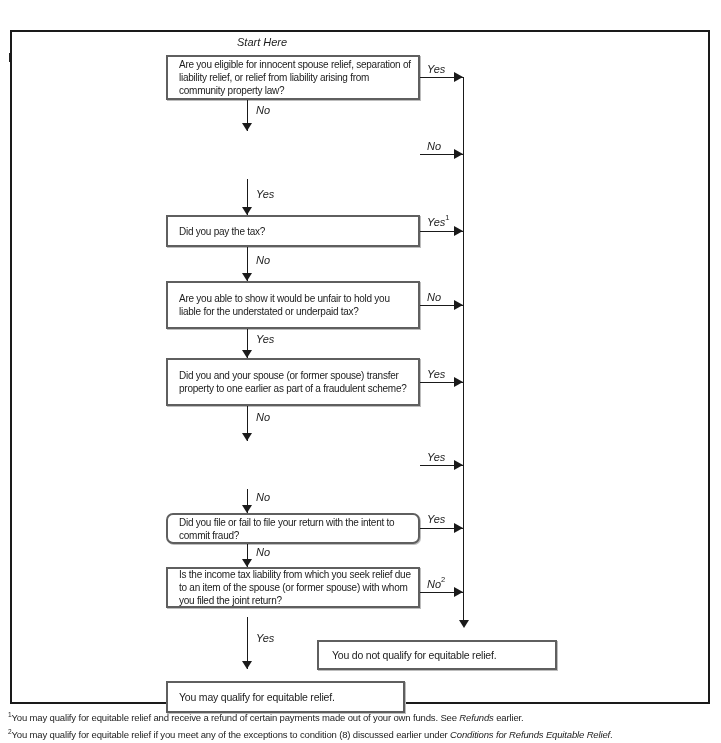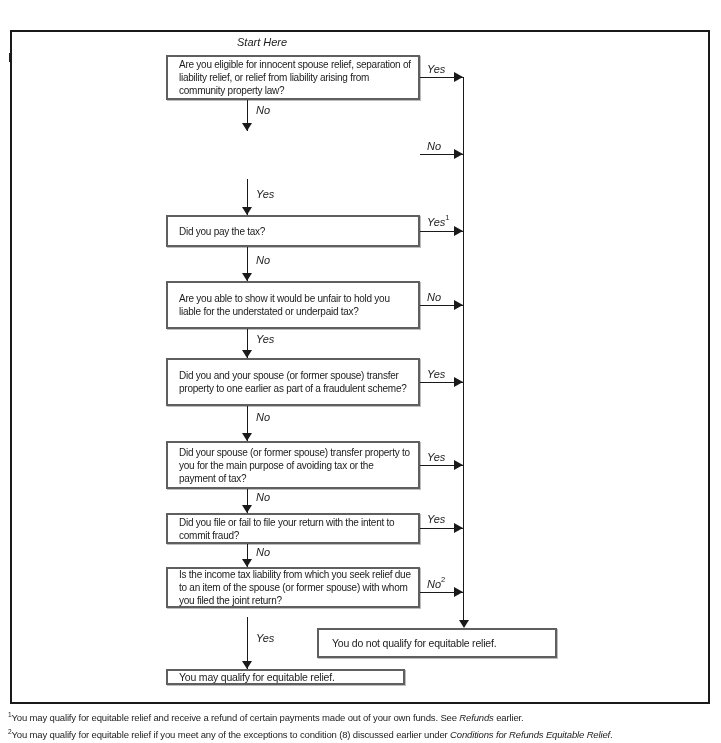"Did your spouse (or former" div.qbox { html: <div> <span>Did your spouse (or former spouse) transfer property to you for the main purpose of avoiding tax or the payment of tax?</span> </div> -> none }
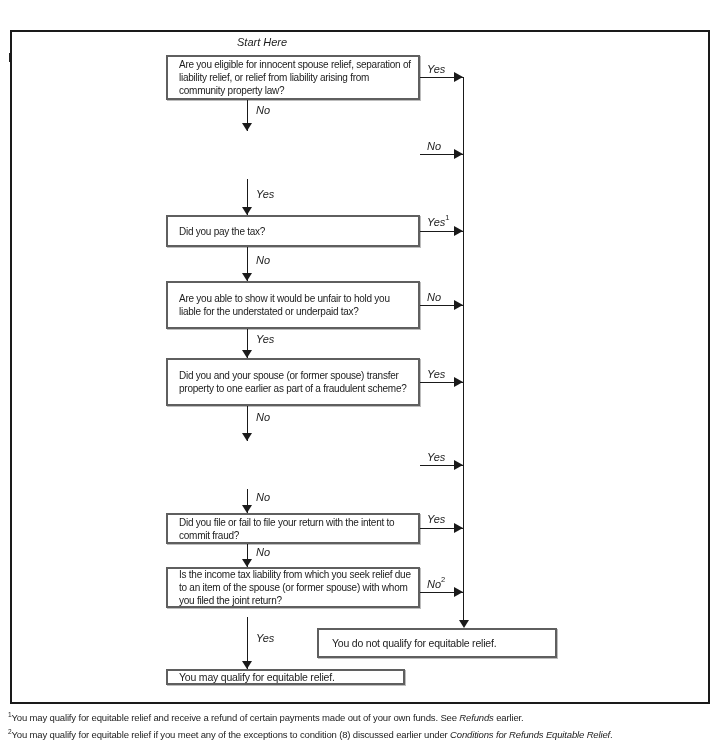"Did you file or fail" div.qbox { border-radius: none -> 7px }
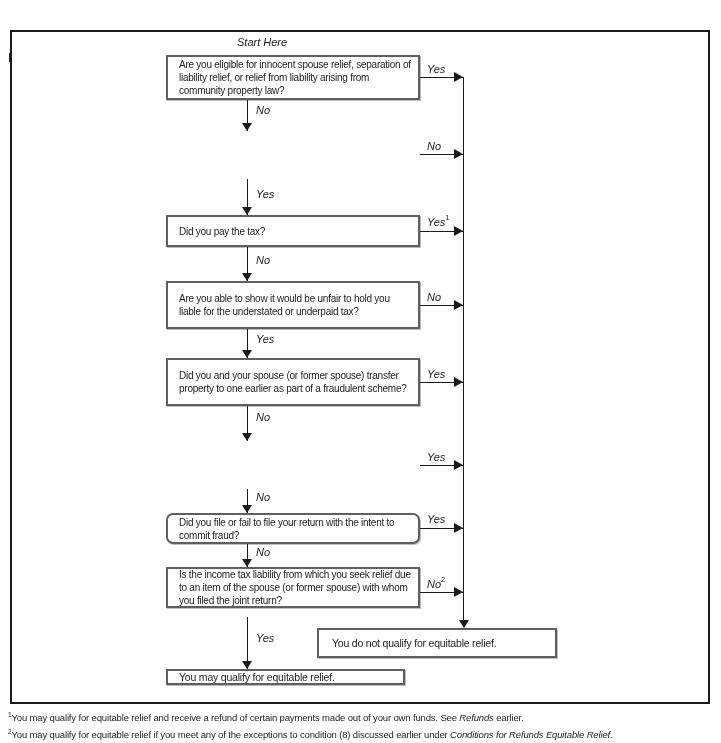"You do not qualify for" .rbox { margin-top: none -> 12px }
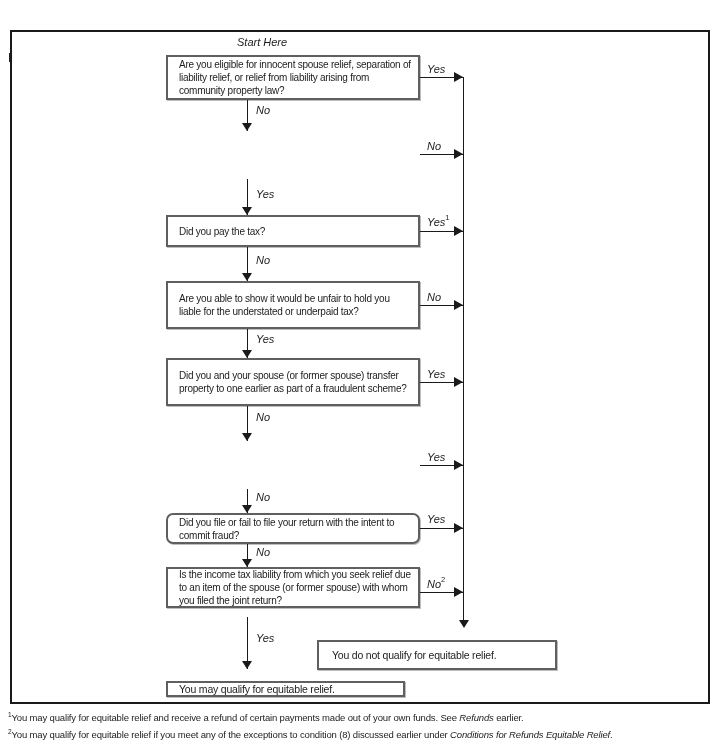"You may qualify for equitable relief." div.rbox { height: 16px -> 32px }
